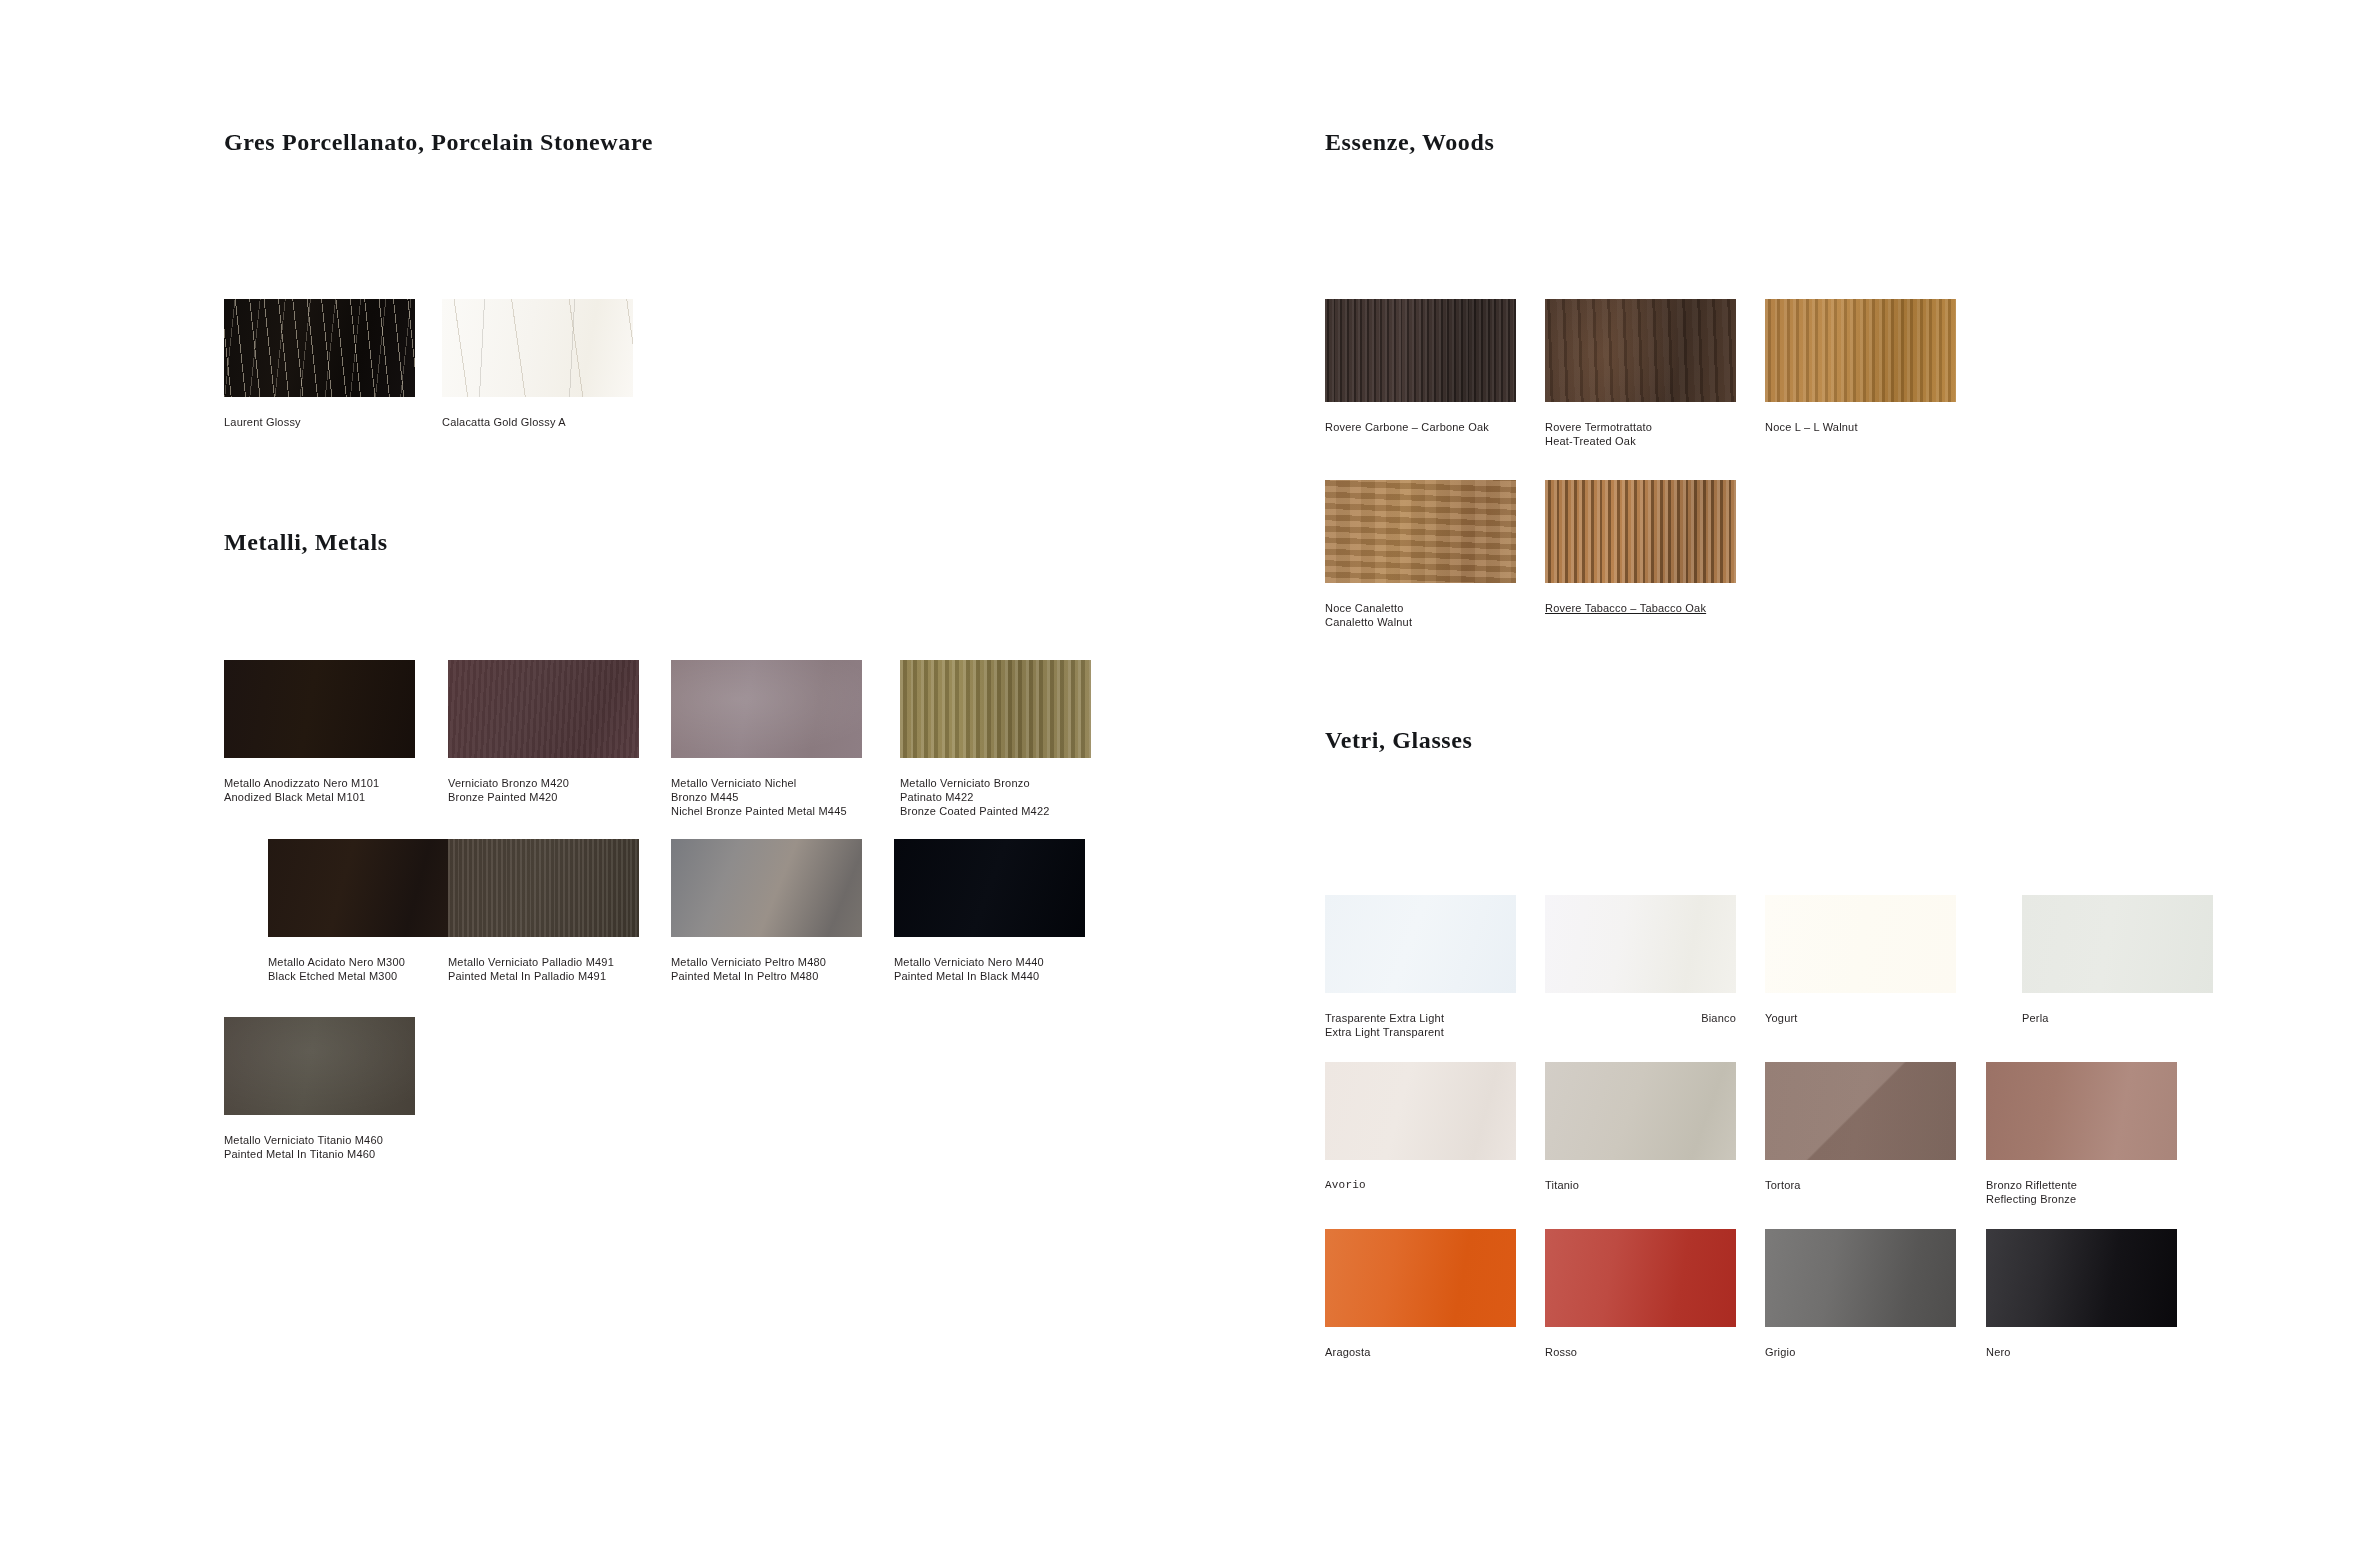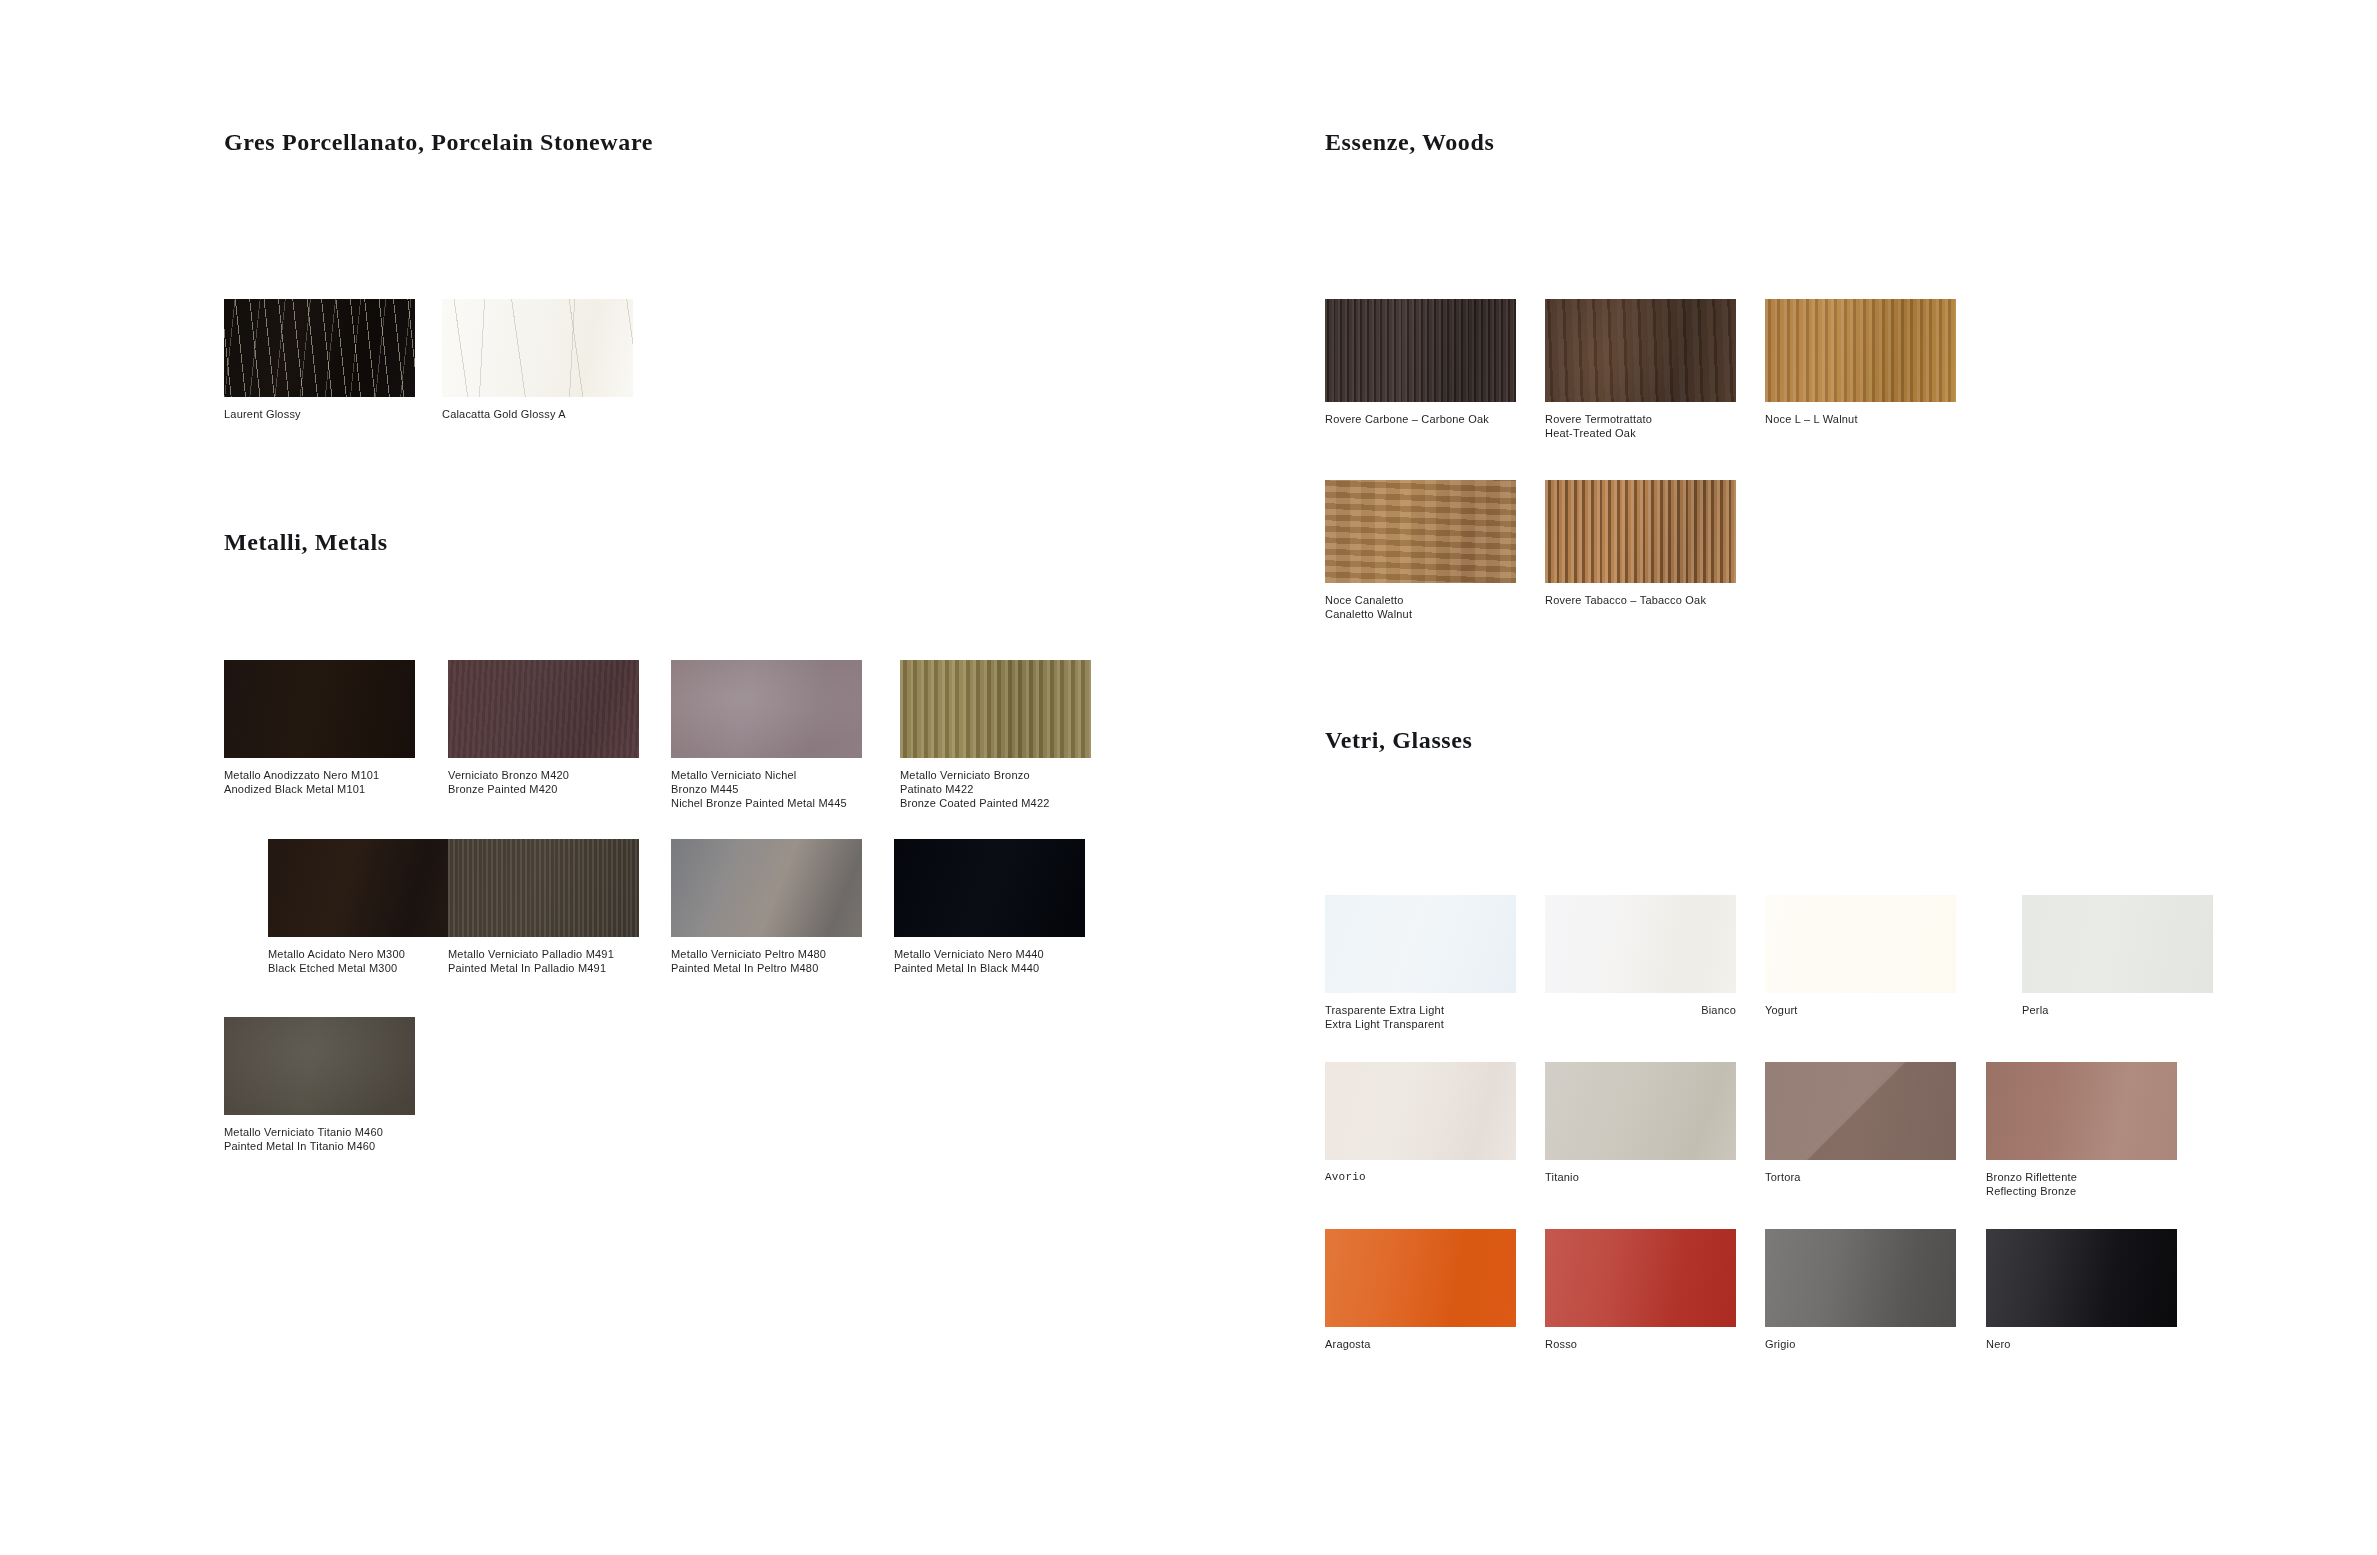"Laurent Glossy" .cap { margin-top: 10px -> 18px }
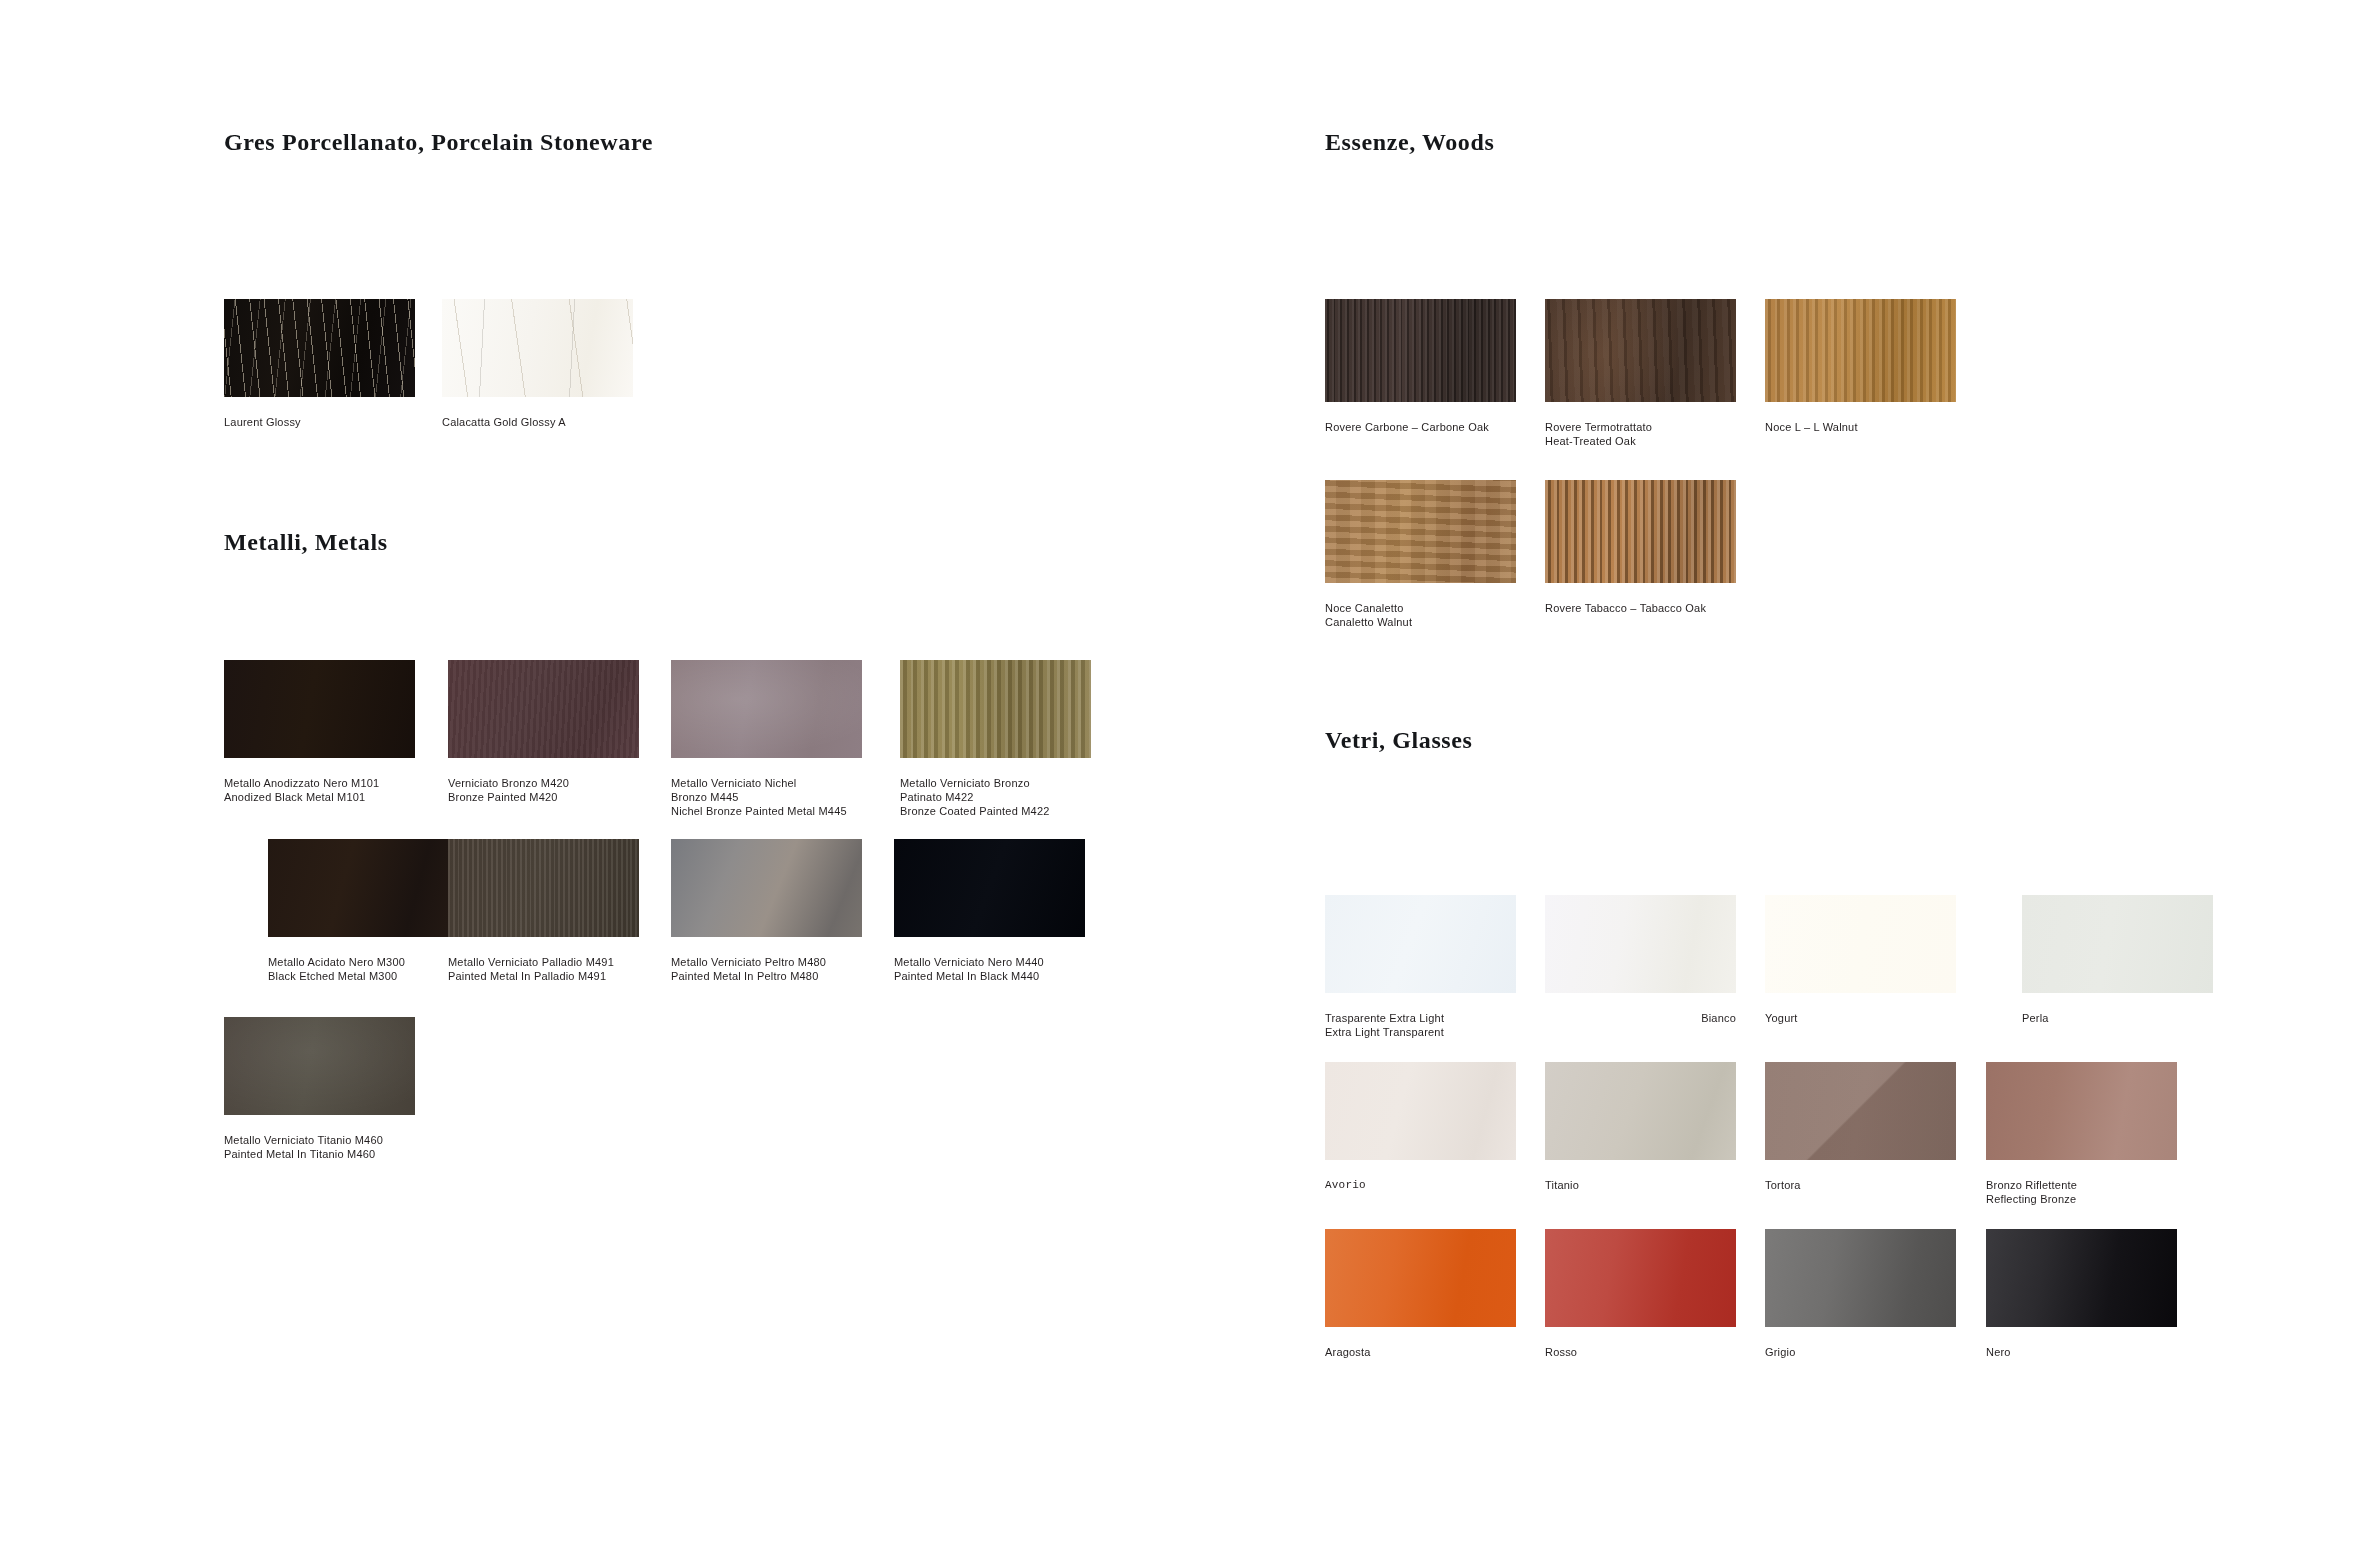"Rovere Tabacco – Tabacco Oak" div.cell { text-decoration: none -> underline }
